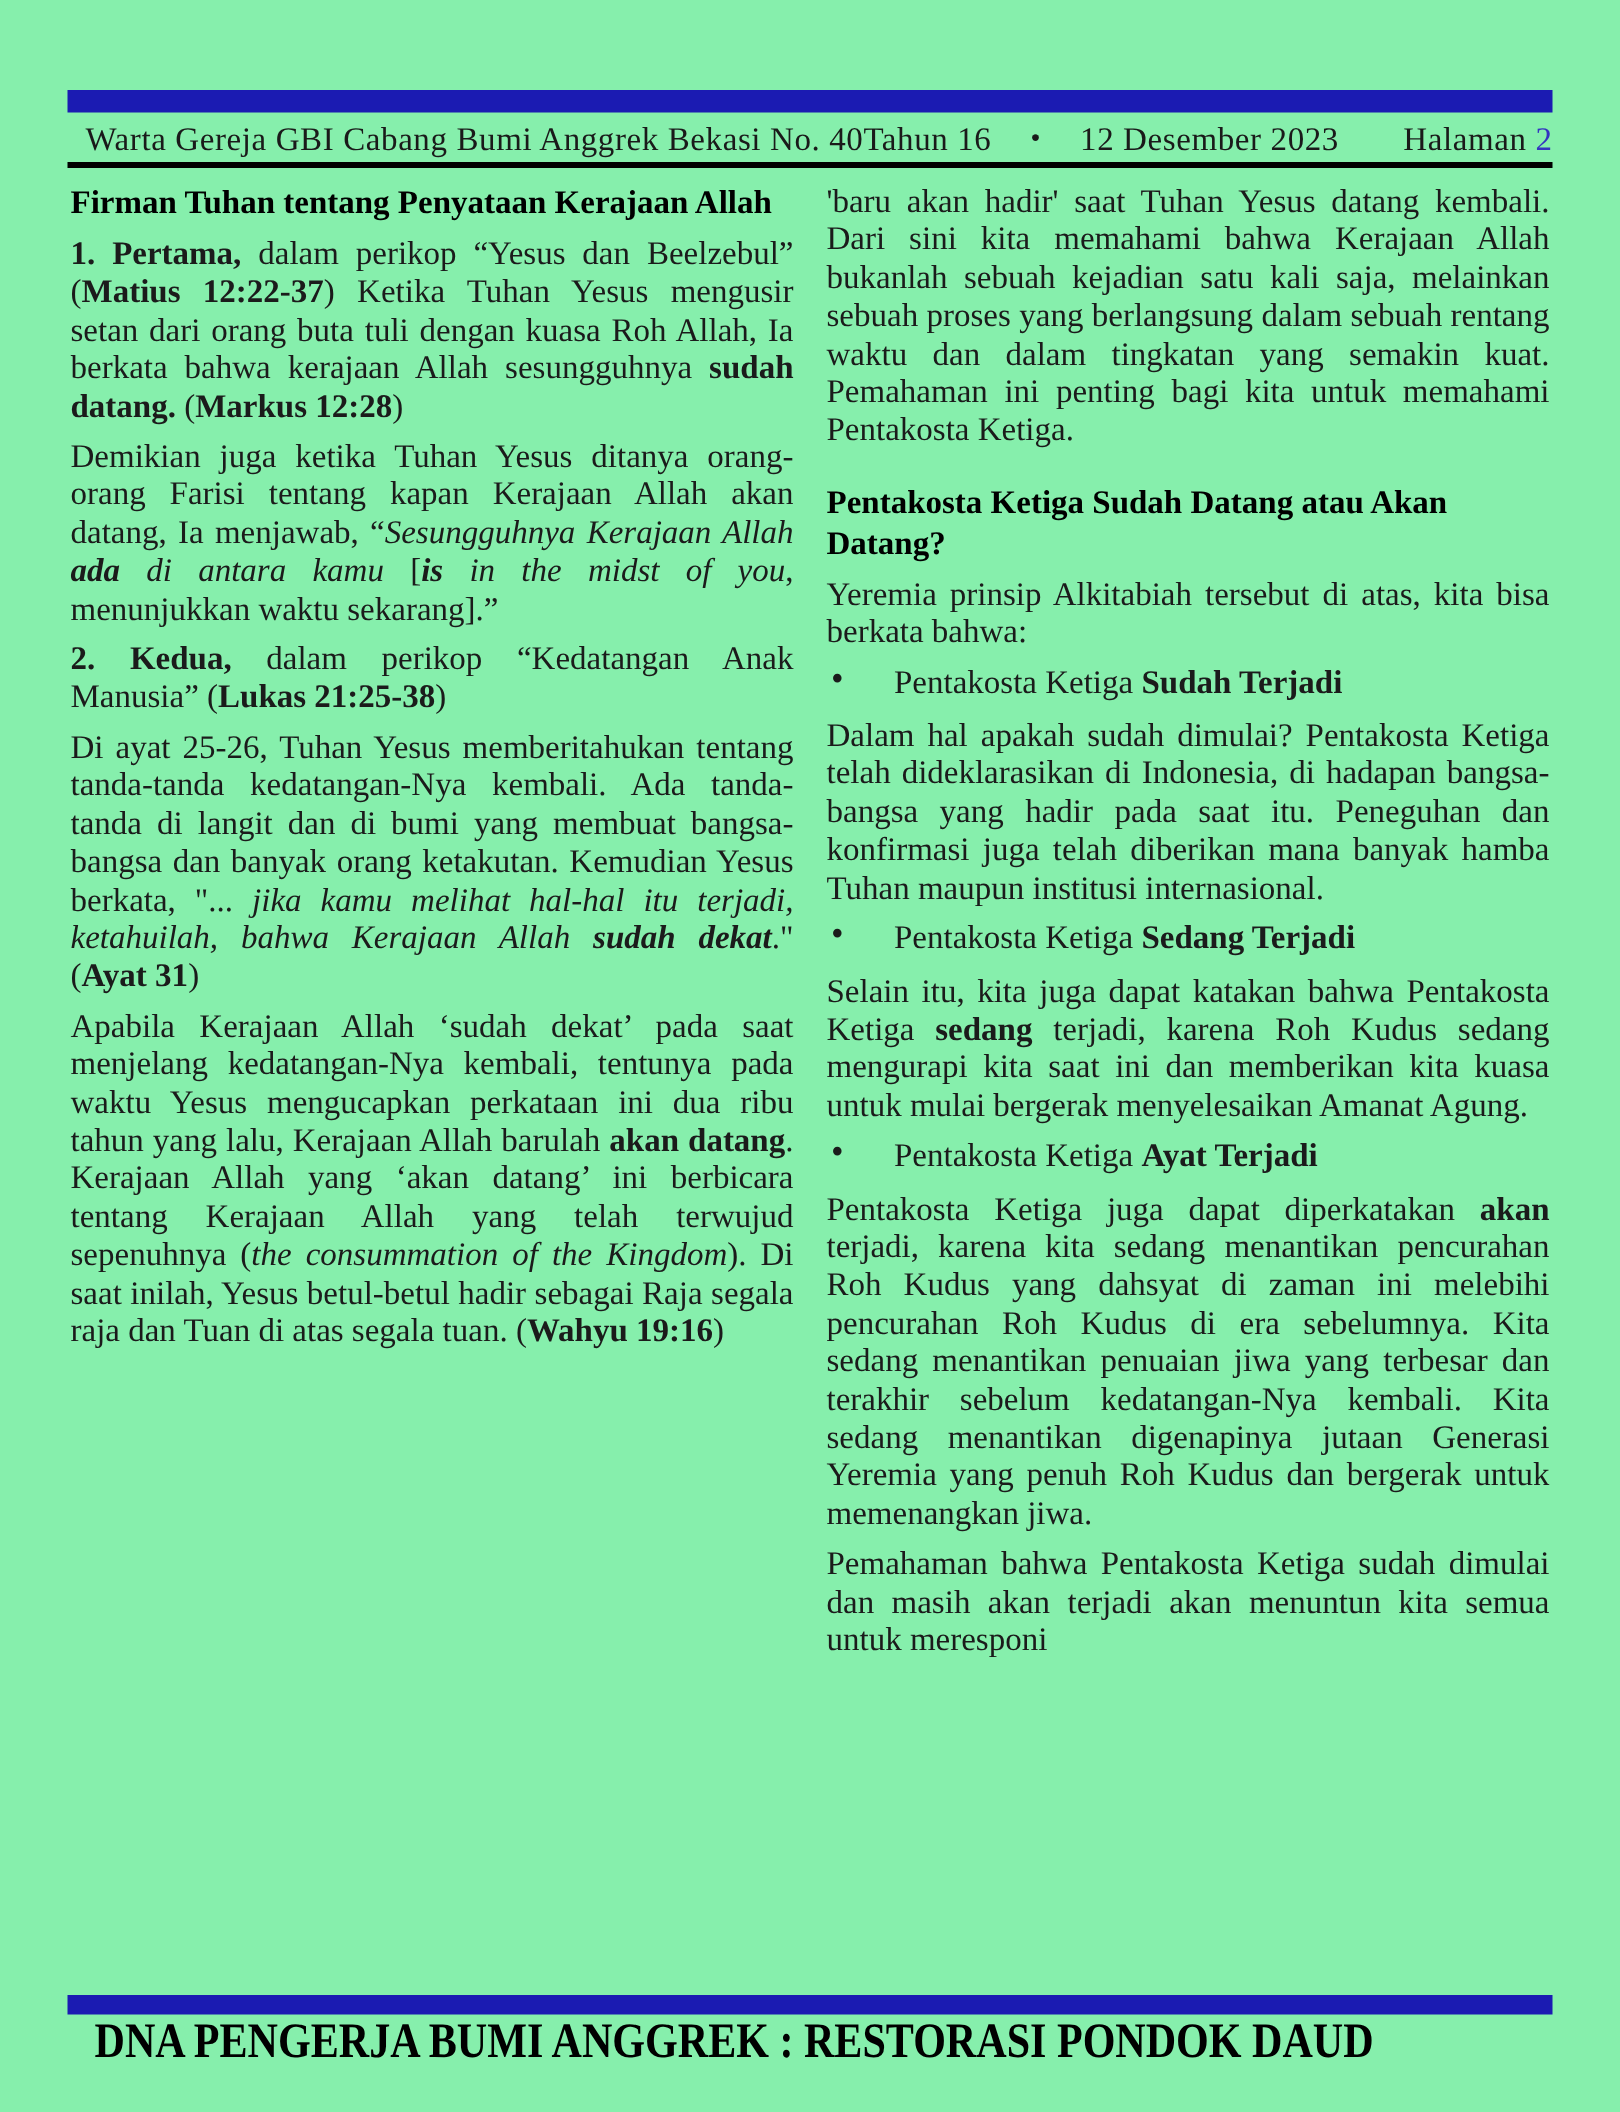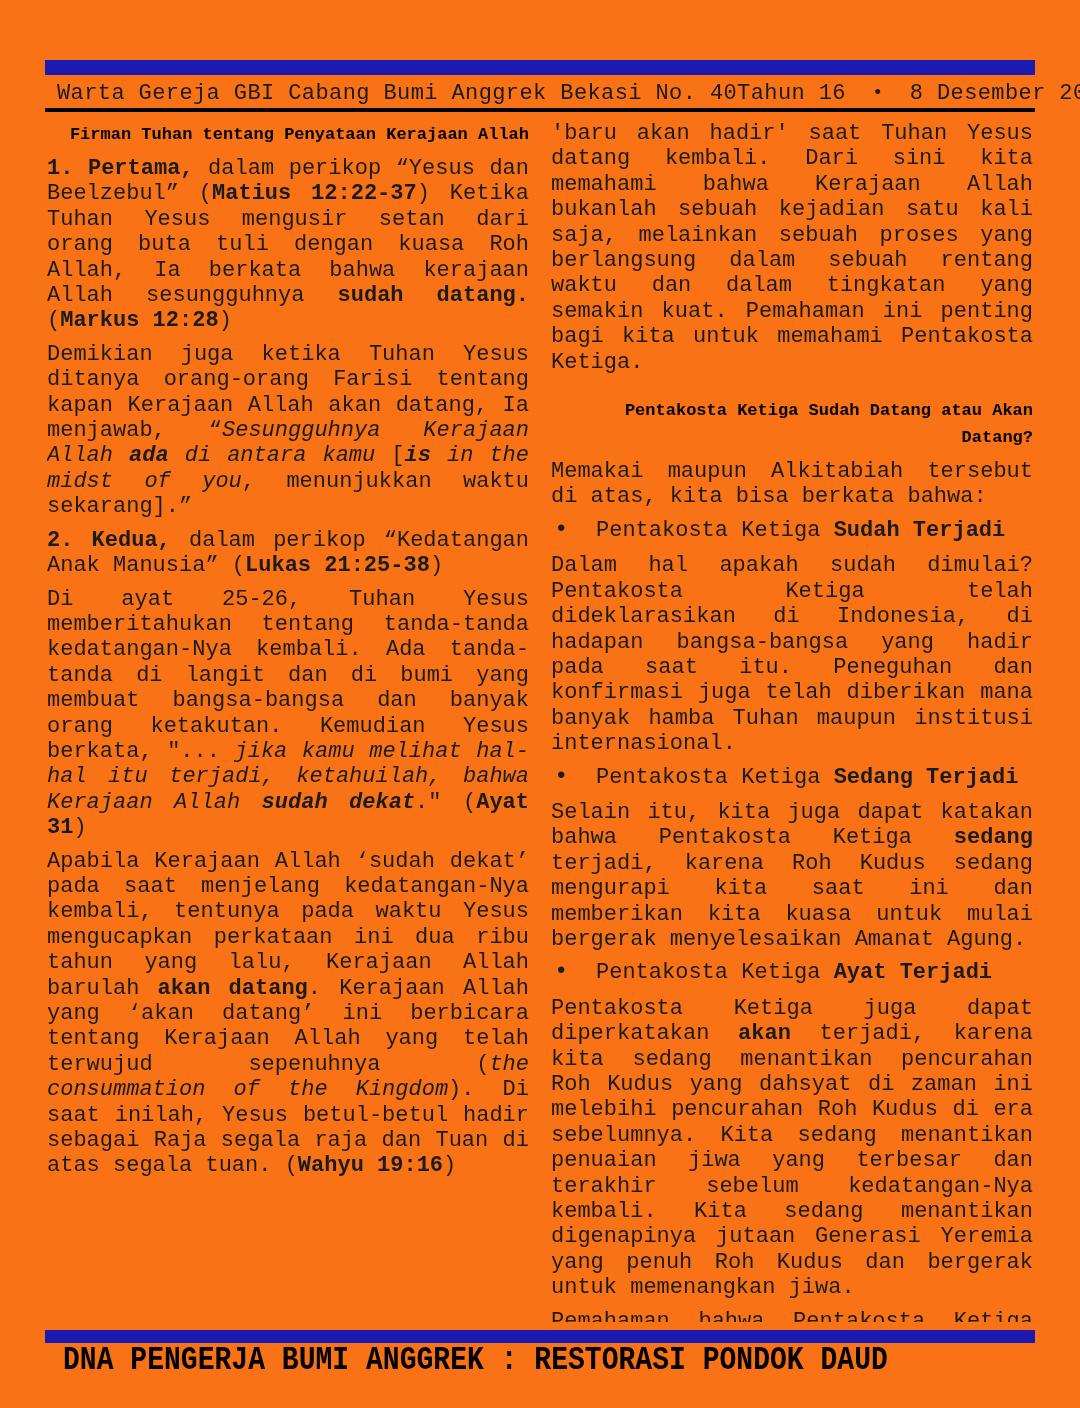"Warta Gereja GBI Cabang Bumi" .page { background: #f97316 -> #86efac; font-family: Liberation Mono, monospace -> Liberation Serif, serif }
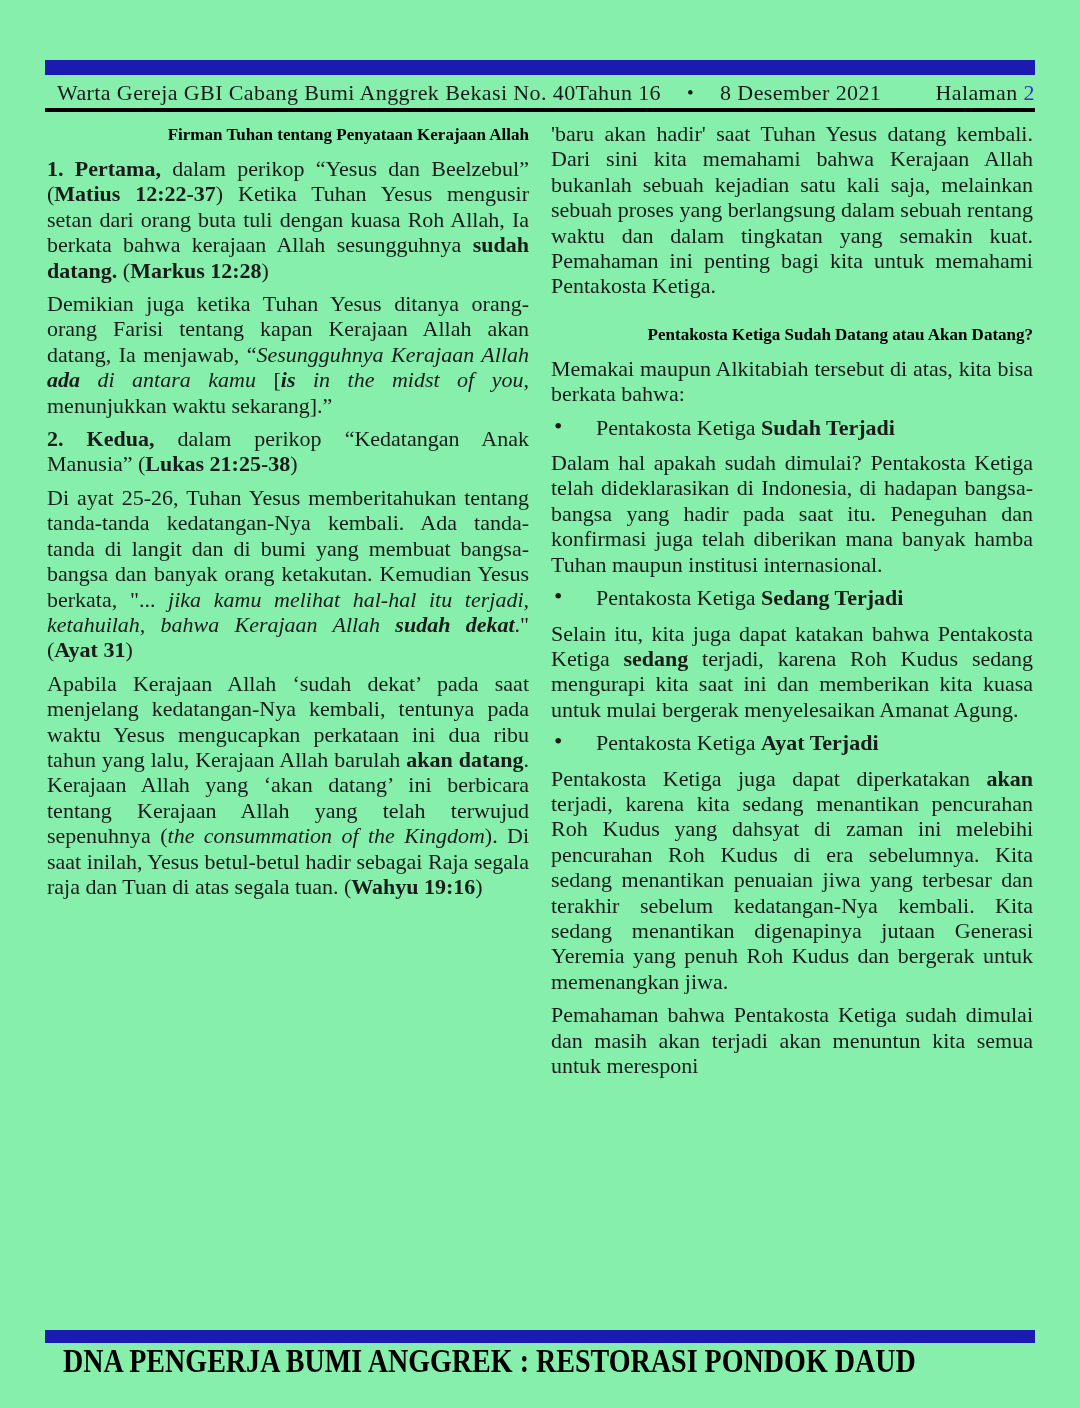"8 Desember 2021" span { text: 8 Desember 2021 -> 12 Desember 2023 }
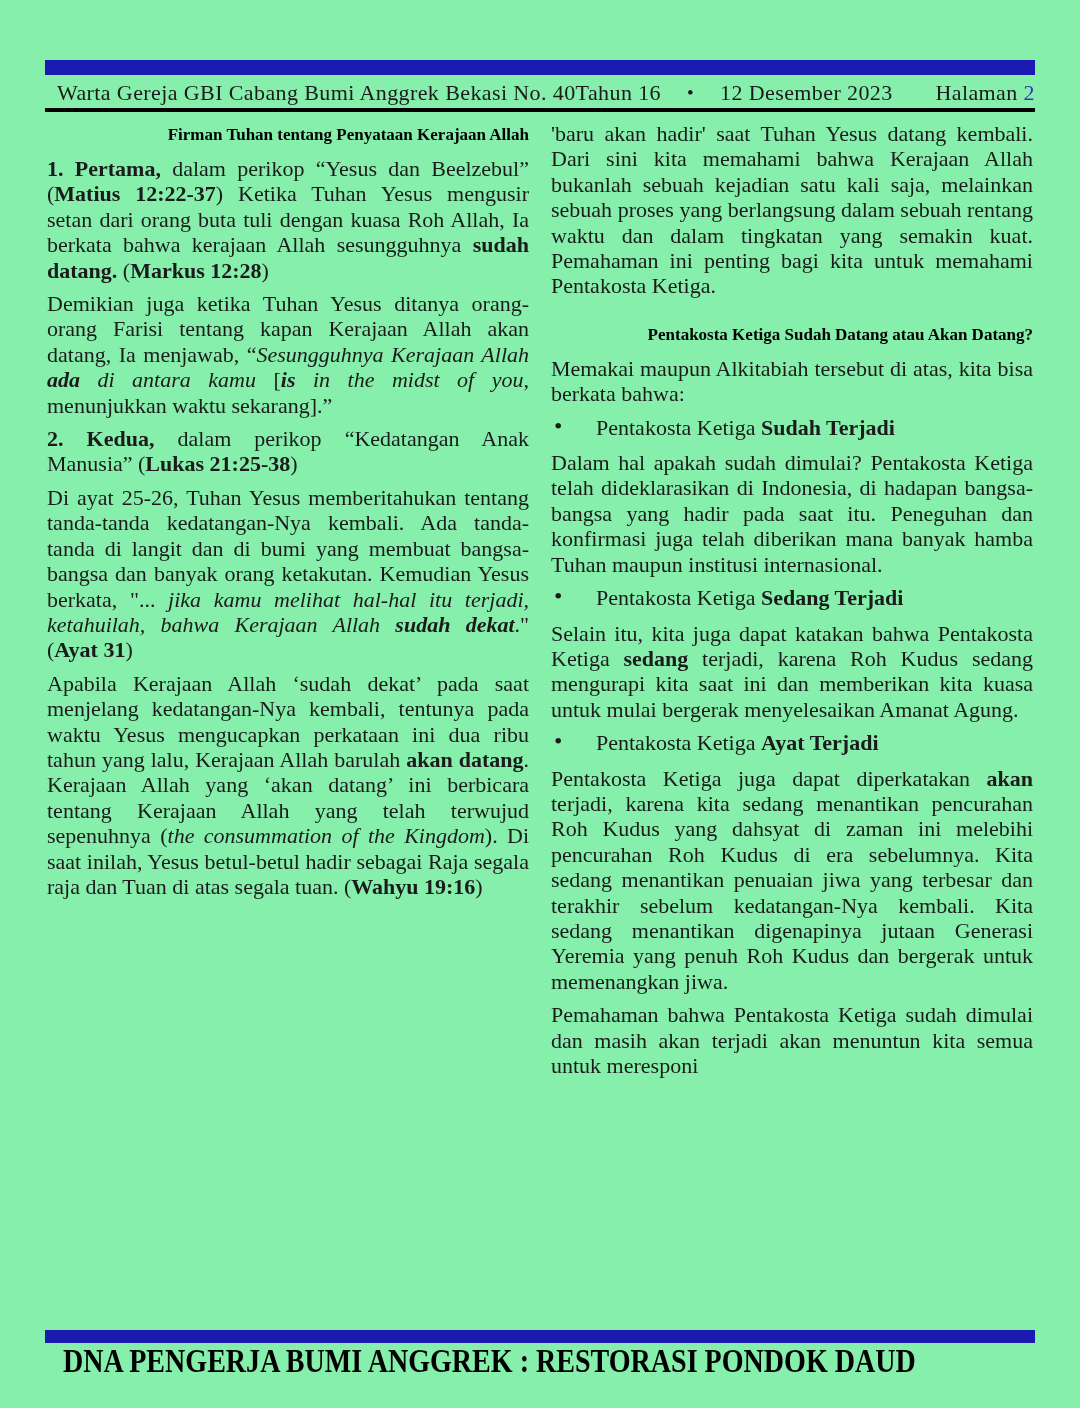"Firman Tuhan tentang Penyataan Kerajaan" .block-heading { font-size: 17px -> 22px; text-align: right -> left }
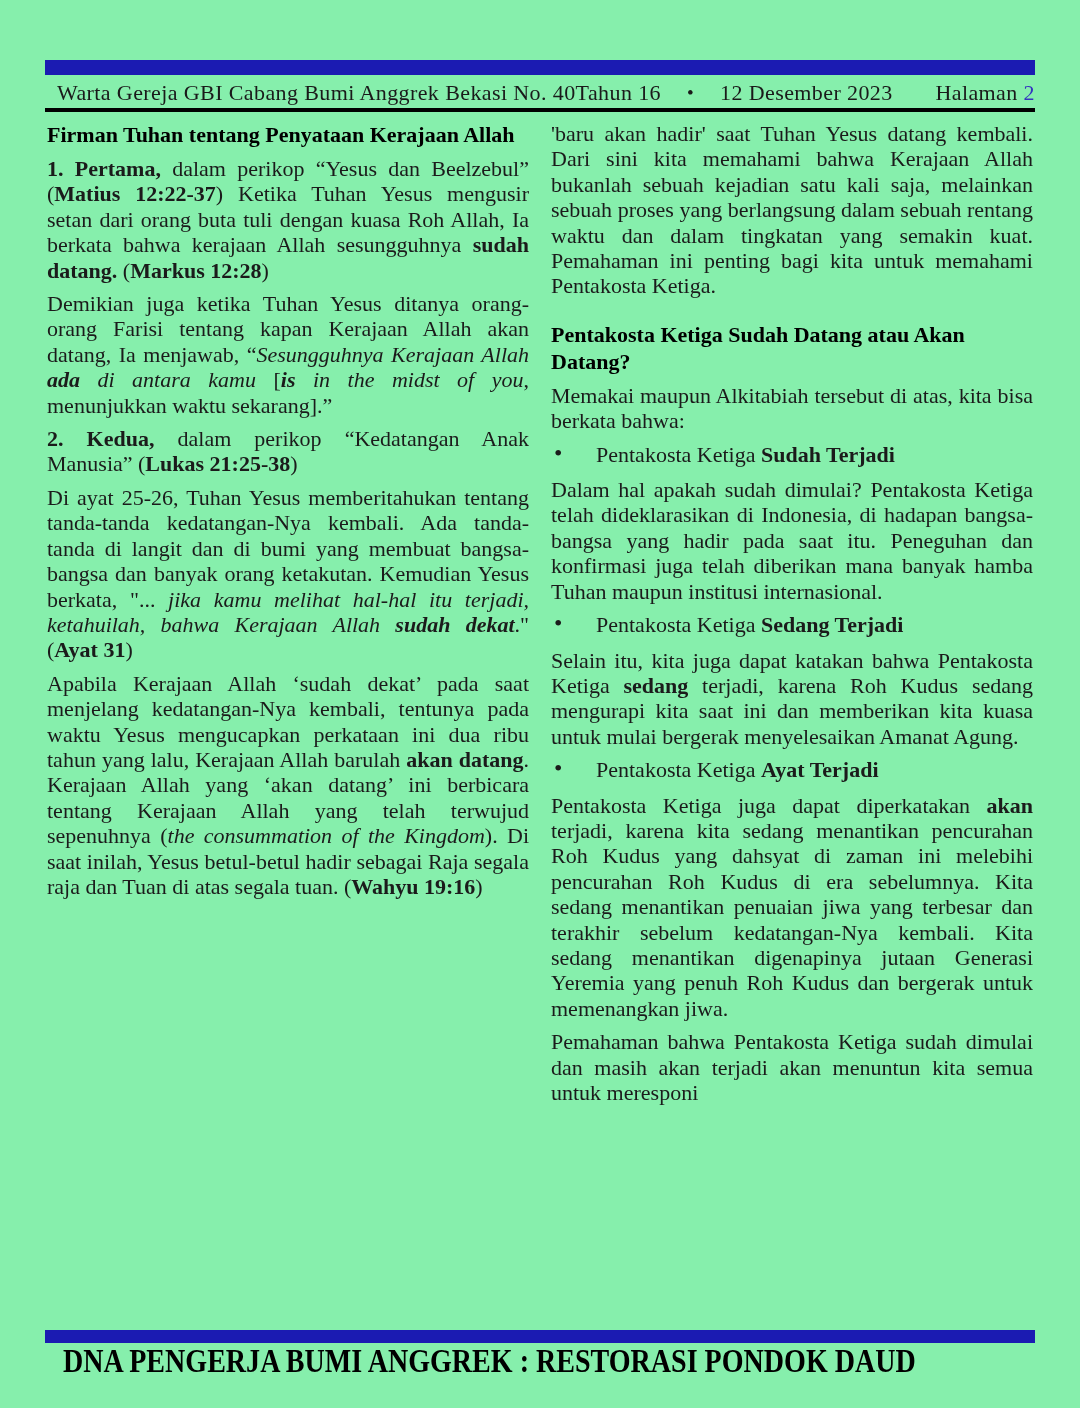"Memakai maupun Alkitabiah tersebut di" span { text: Memakai maupun -> Yeremia prinsip }
